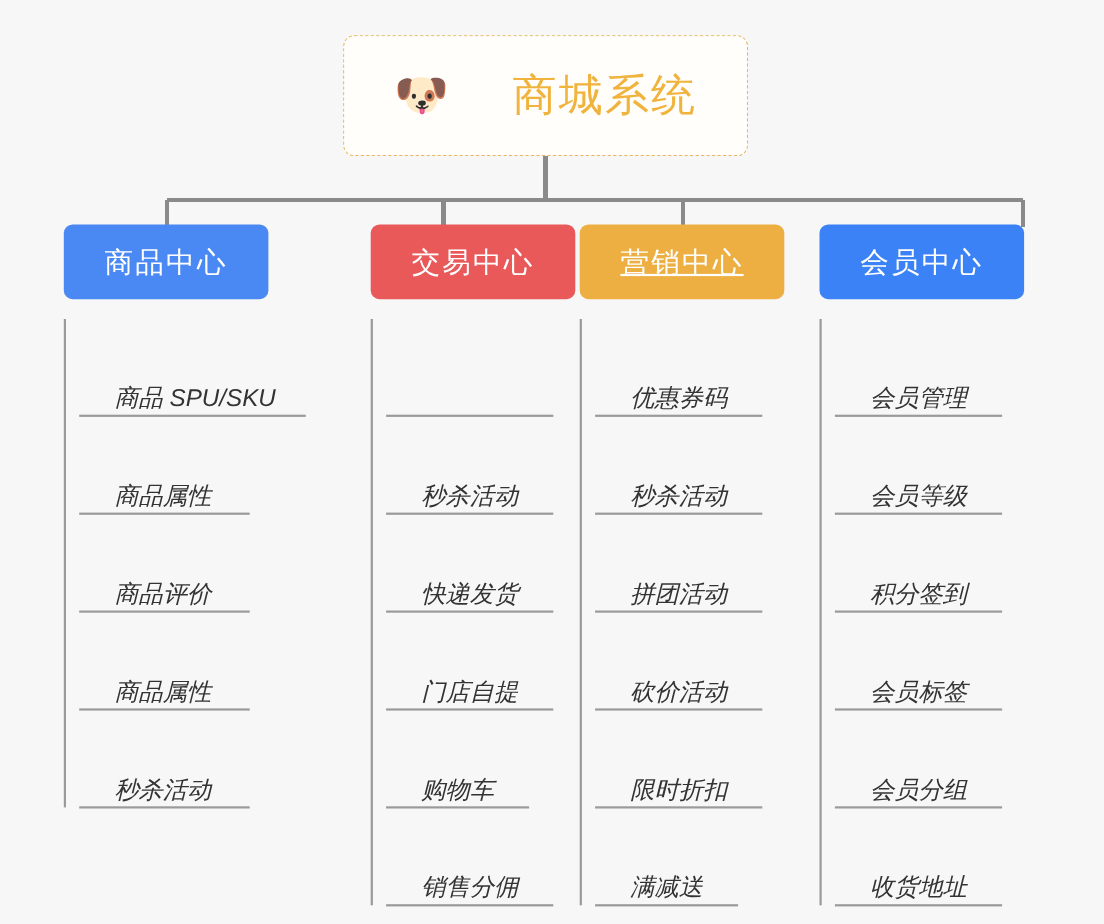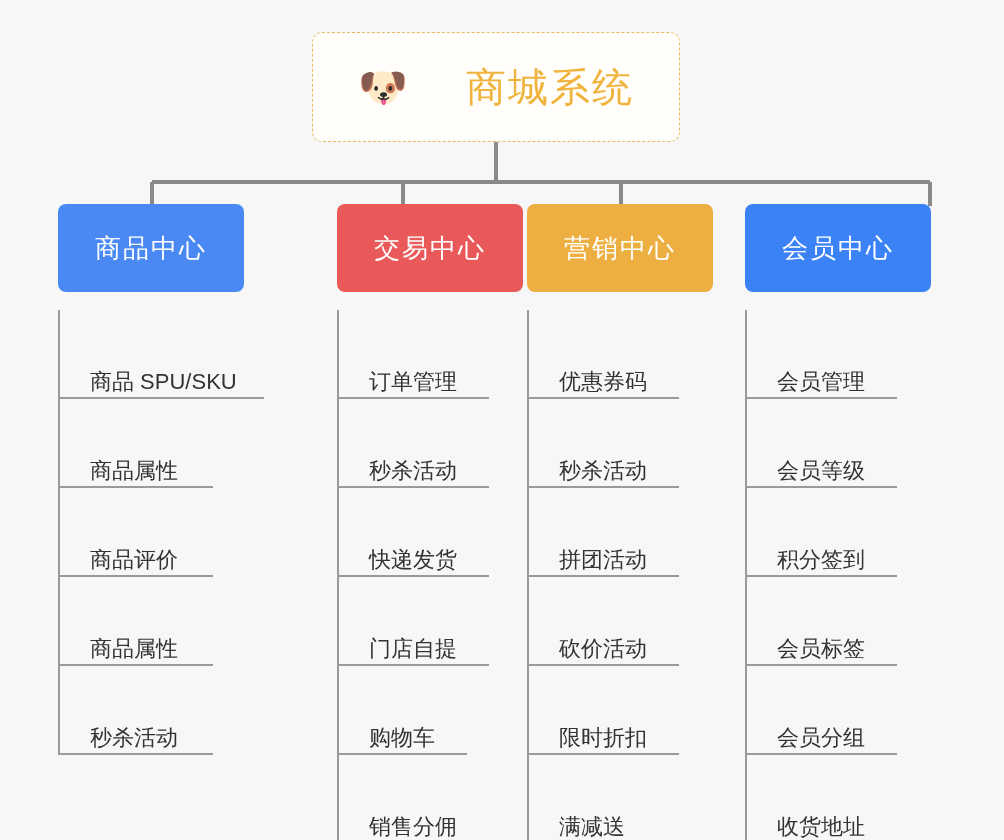"商品中心" .branch-header { height: 88px -> 68px }
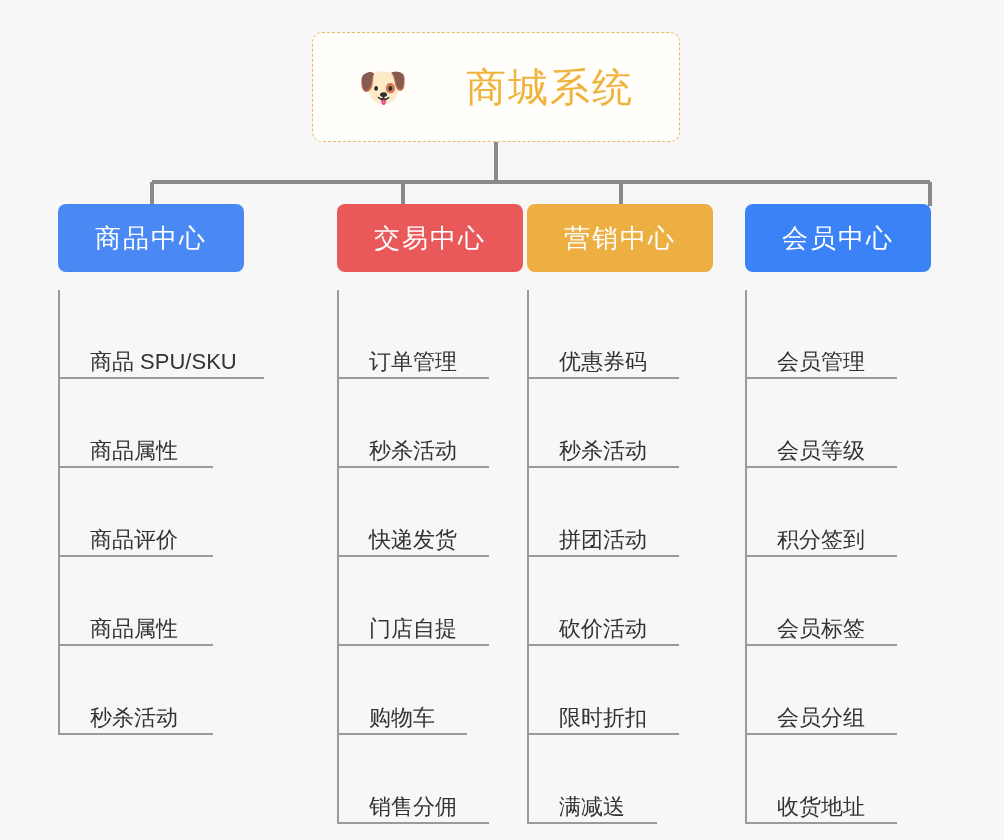"营销中心" .branch-3 .branch-header { text-decoration: none -> underline }
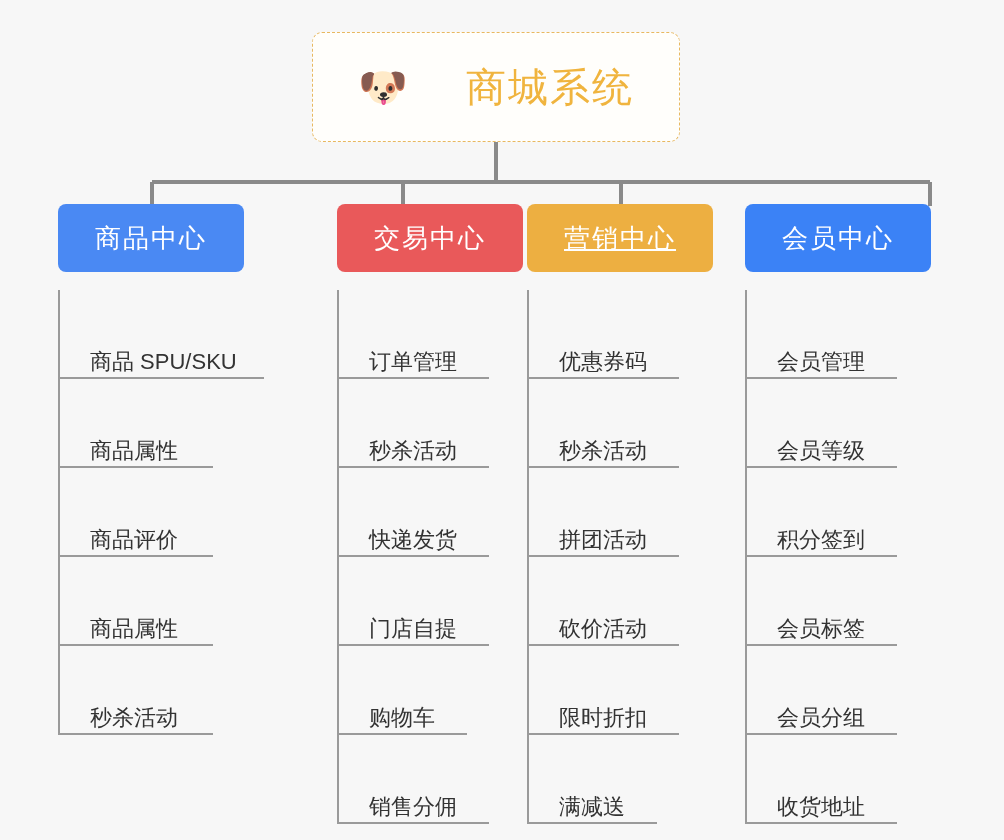"商品 SPU/SKU" .branch-items { font-style: none -> italic; padding-left: none -> 14px }
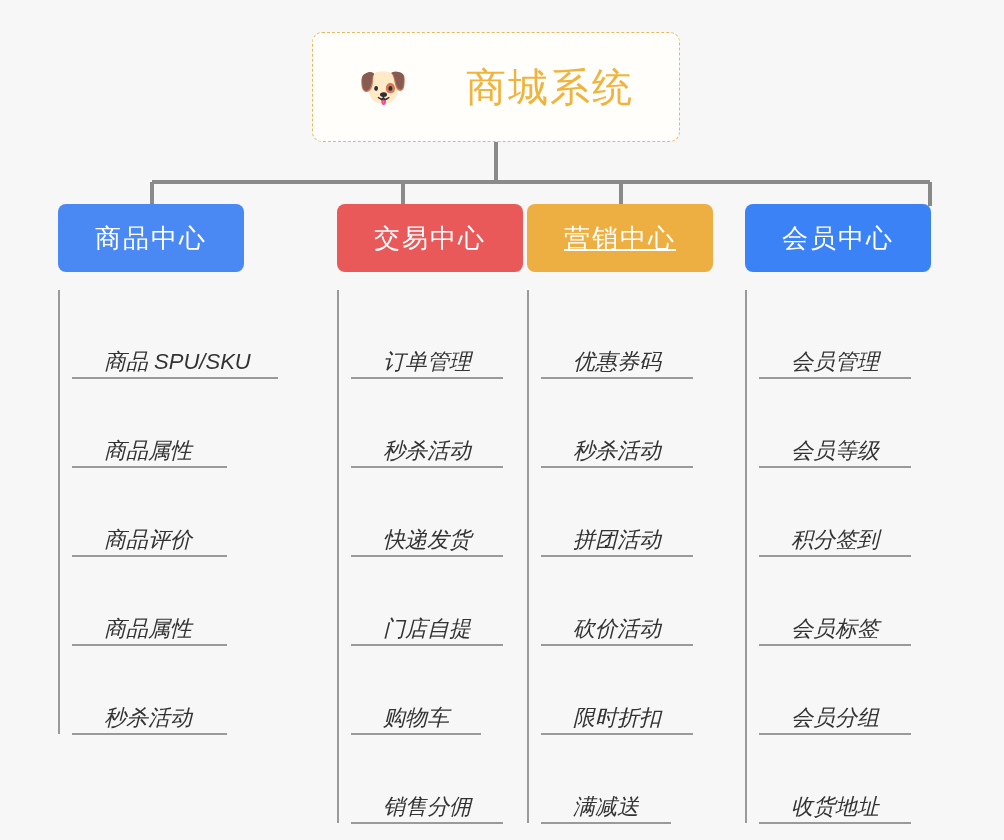"订单管理" span.leaf-label { html: <span>订单管理</span> -> none }
